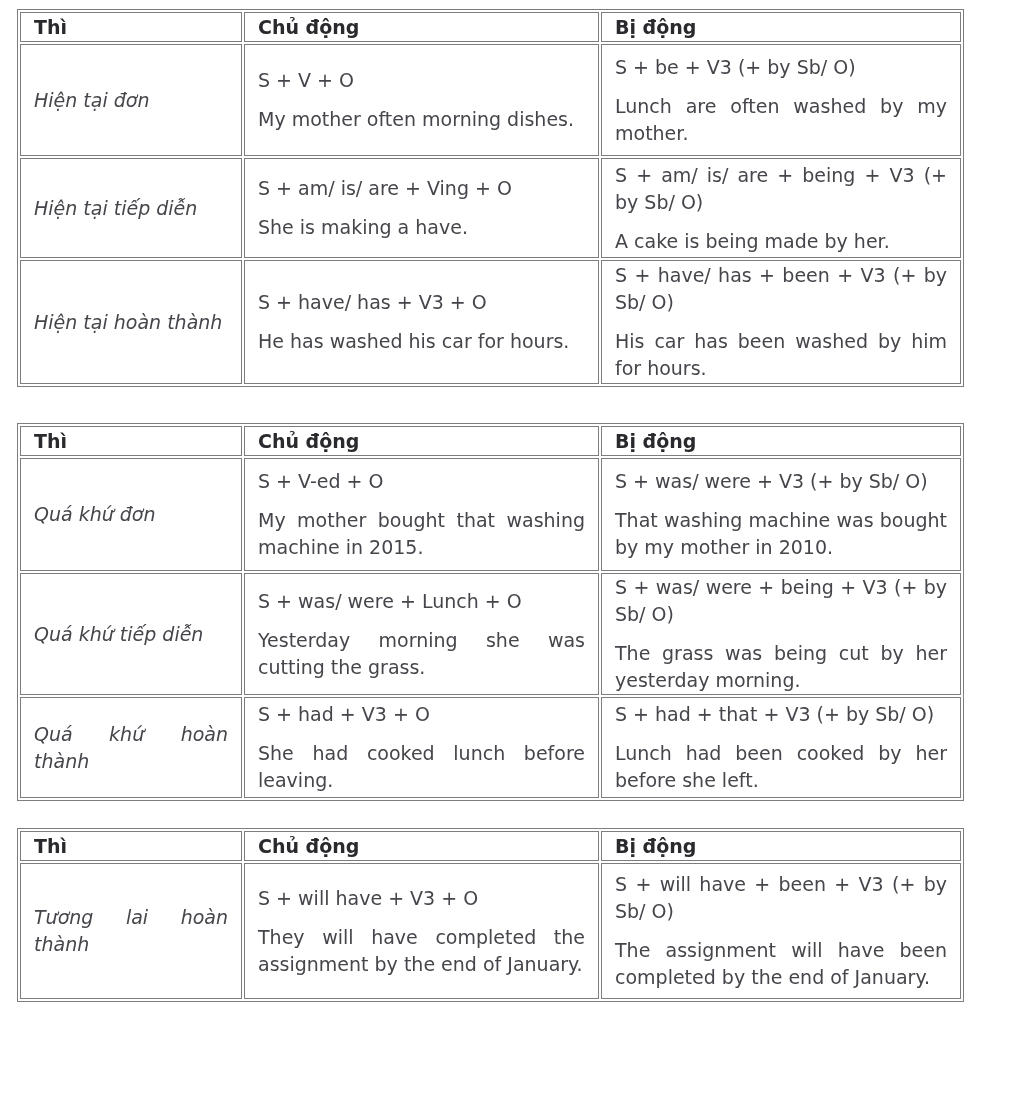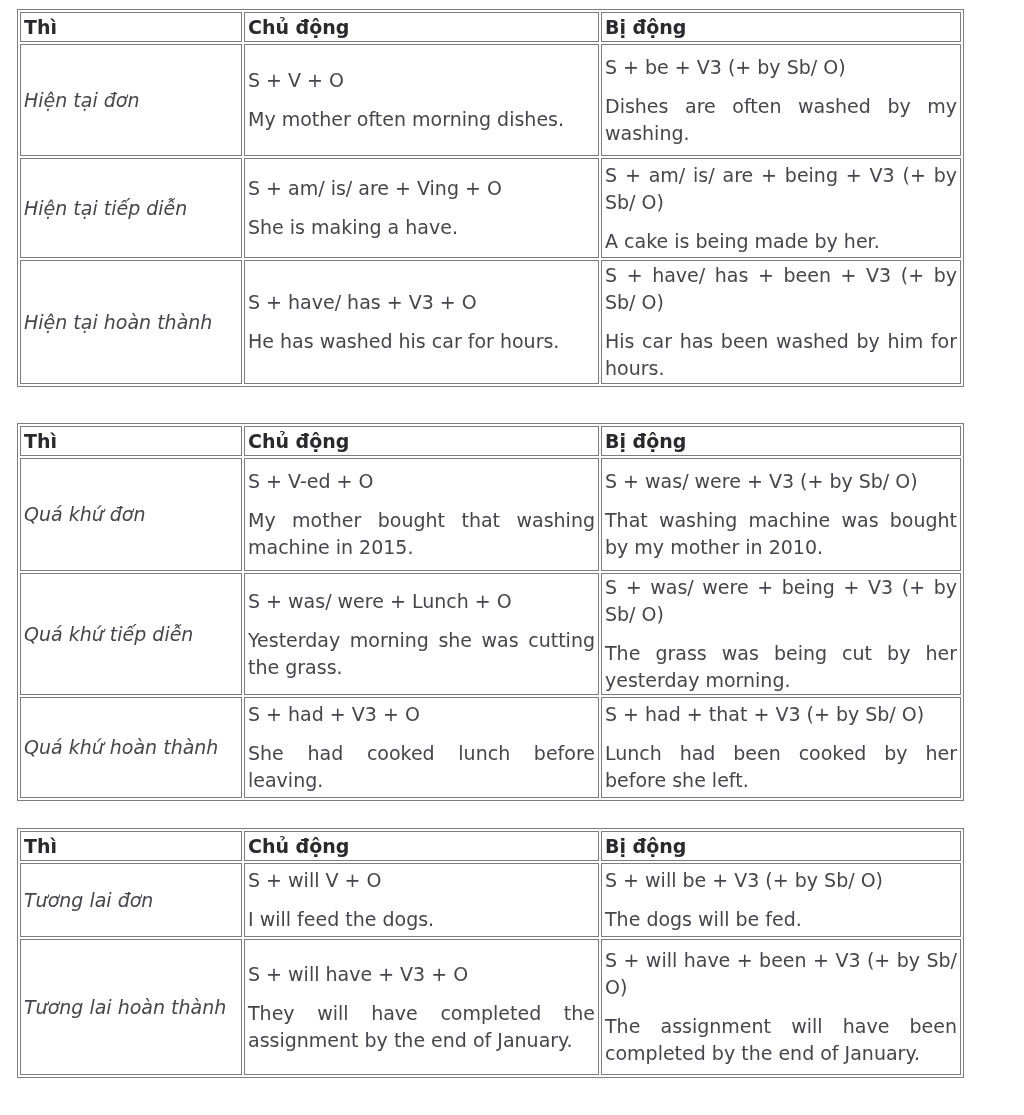"Thì" table.grammar th, table.grammar td { padding: 0 3px -> 0 13px }
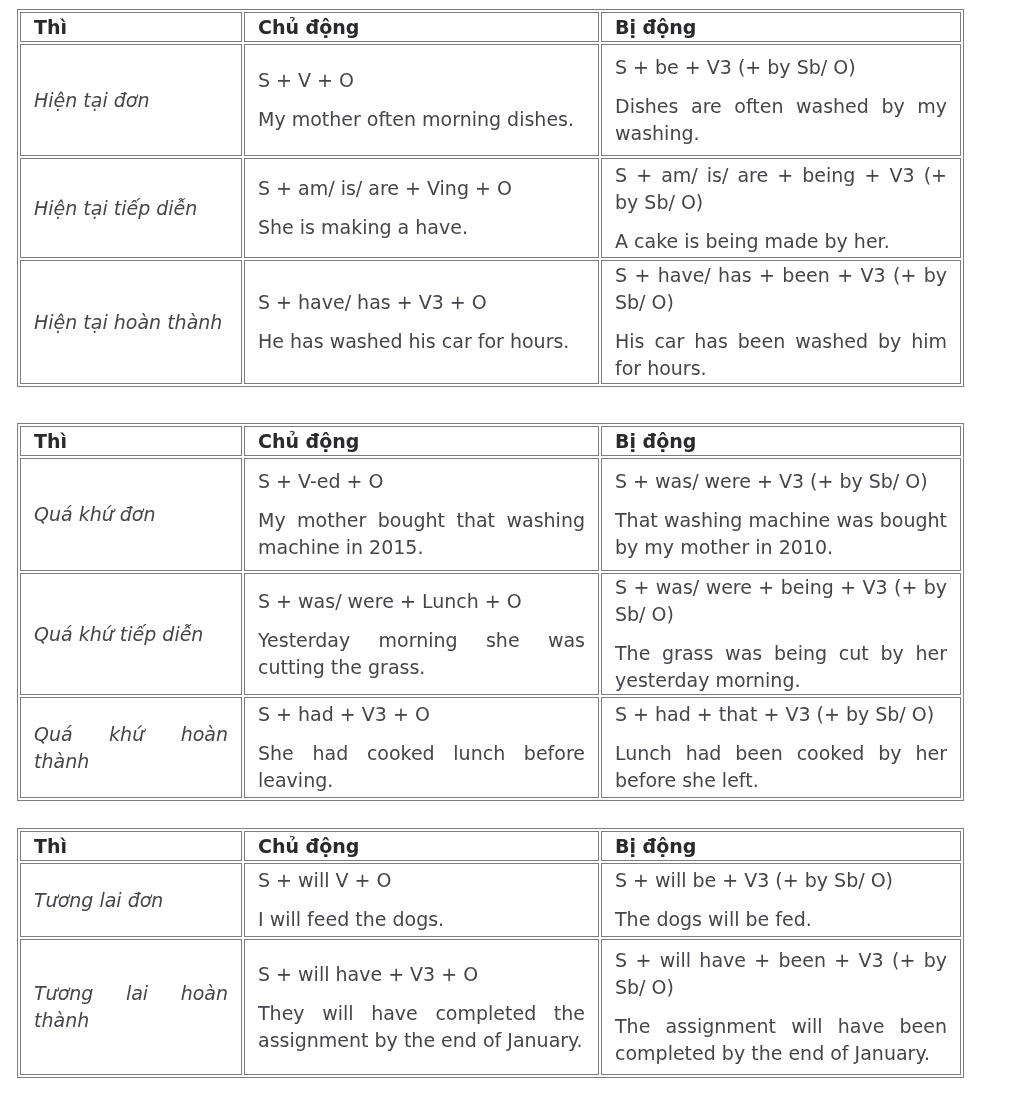"Dishes are often washed by" p { text: Dishes are often washed by my washing -> Lunch are often washed by my mother }
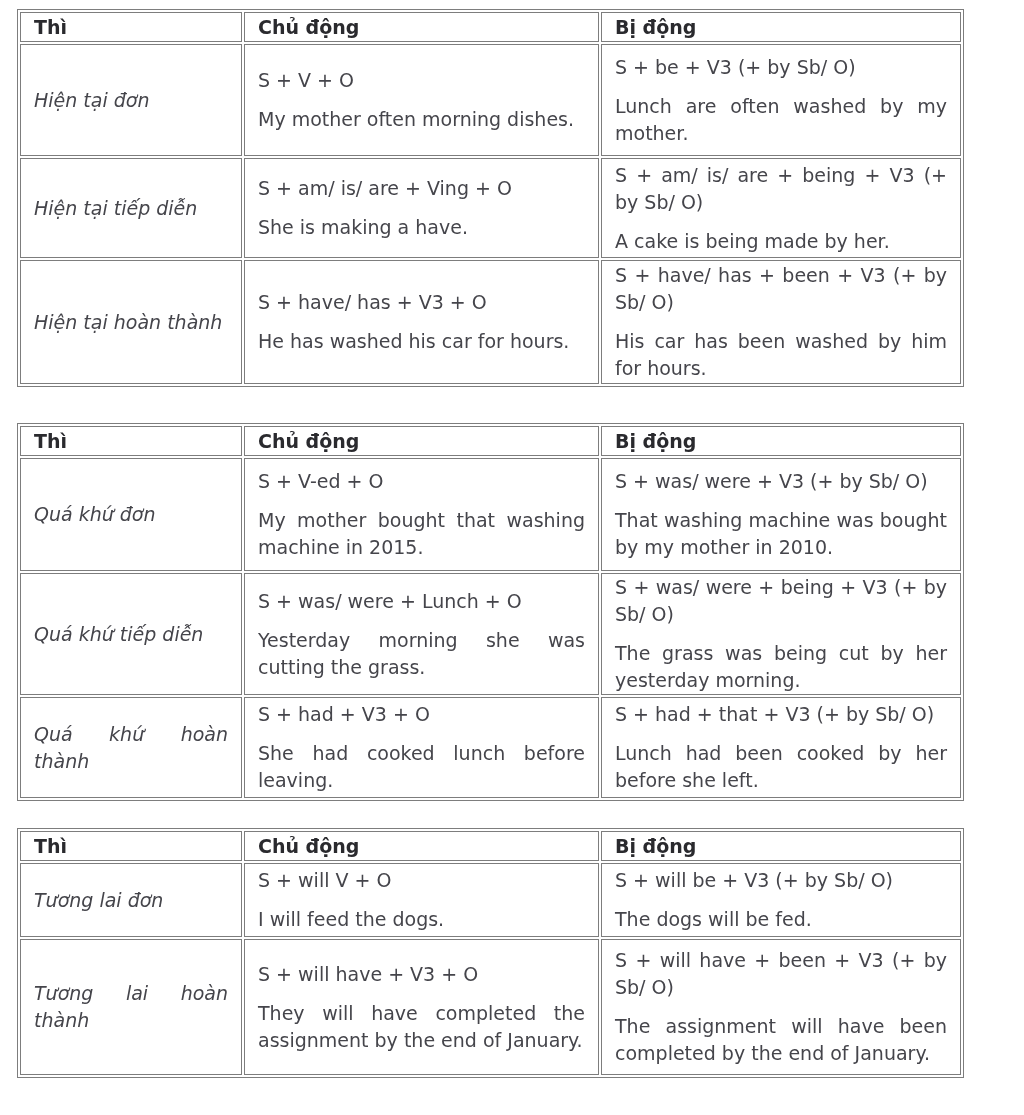"Tương lai đơn" tr.r0 { html: <tr> <td>Tương lai đơn</td> <td> <p>S + will V + O</p> <p>I will feed the dogs.</p> </td> <td> <p>S + will be + V3 (+ by Sb/ O)</p> <p>The dogs will be fed.</p> </td> </tr> -> none }
